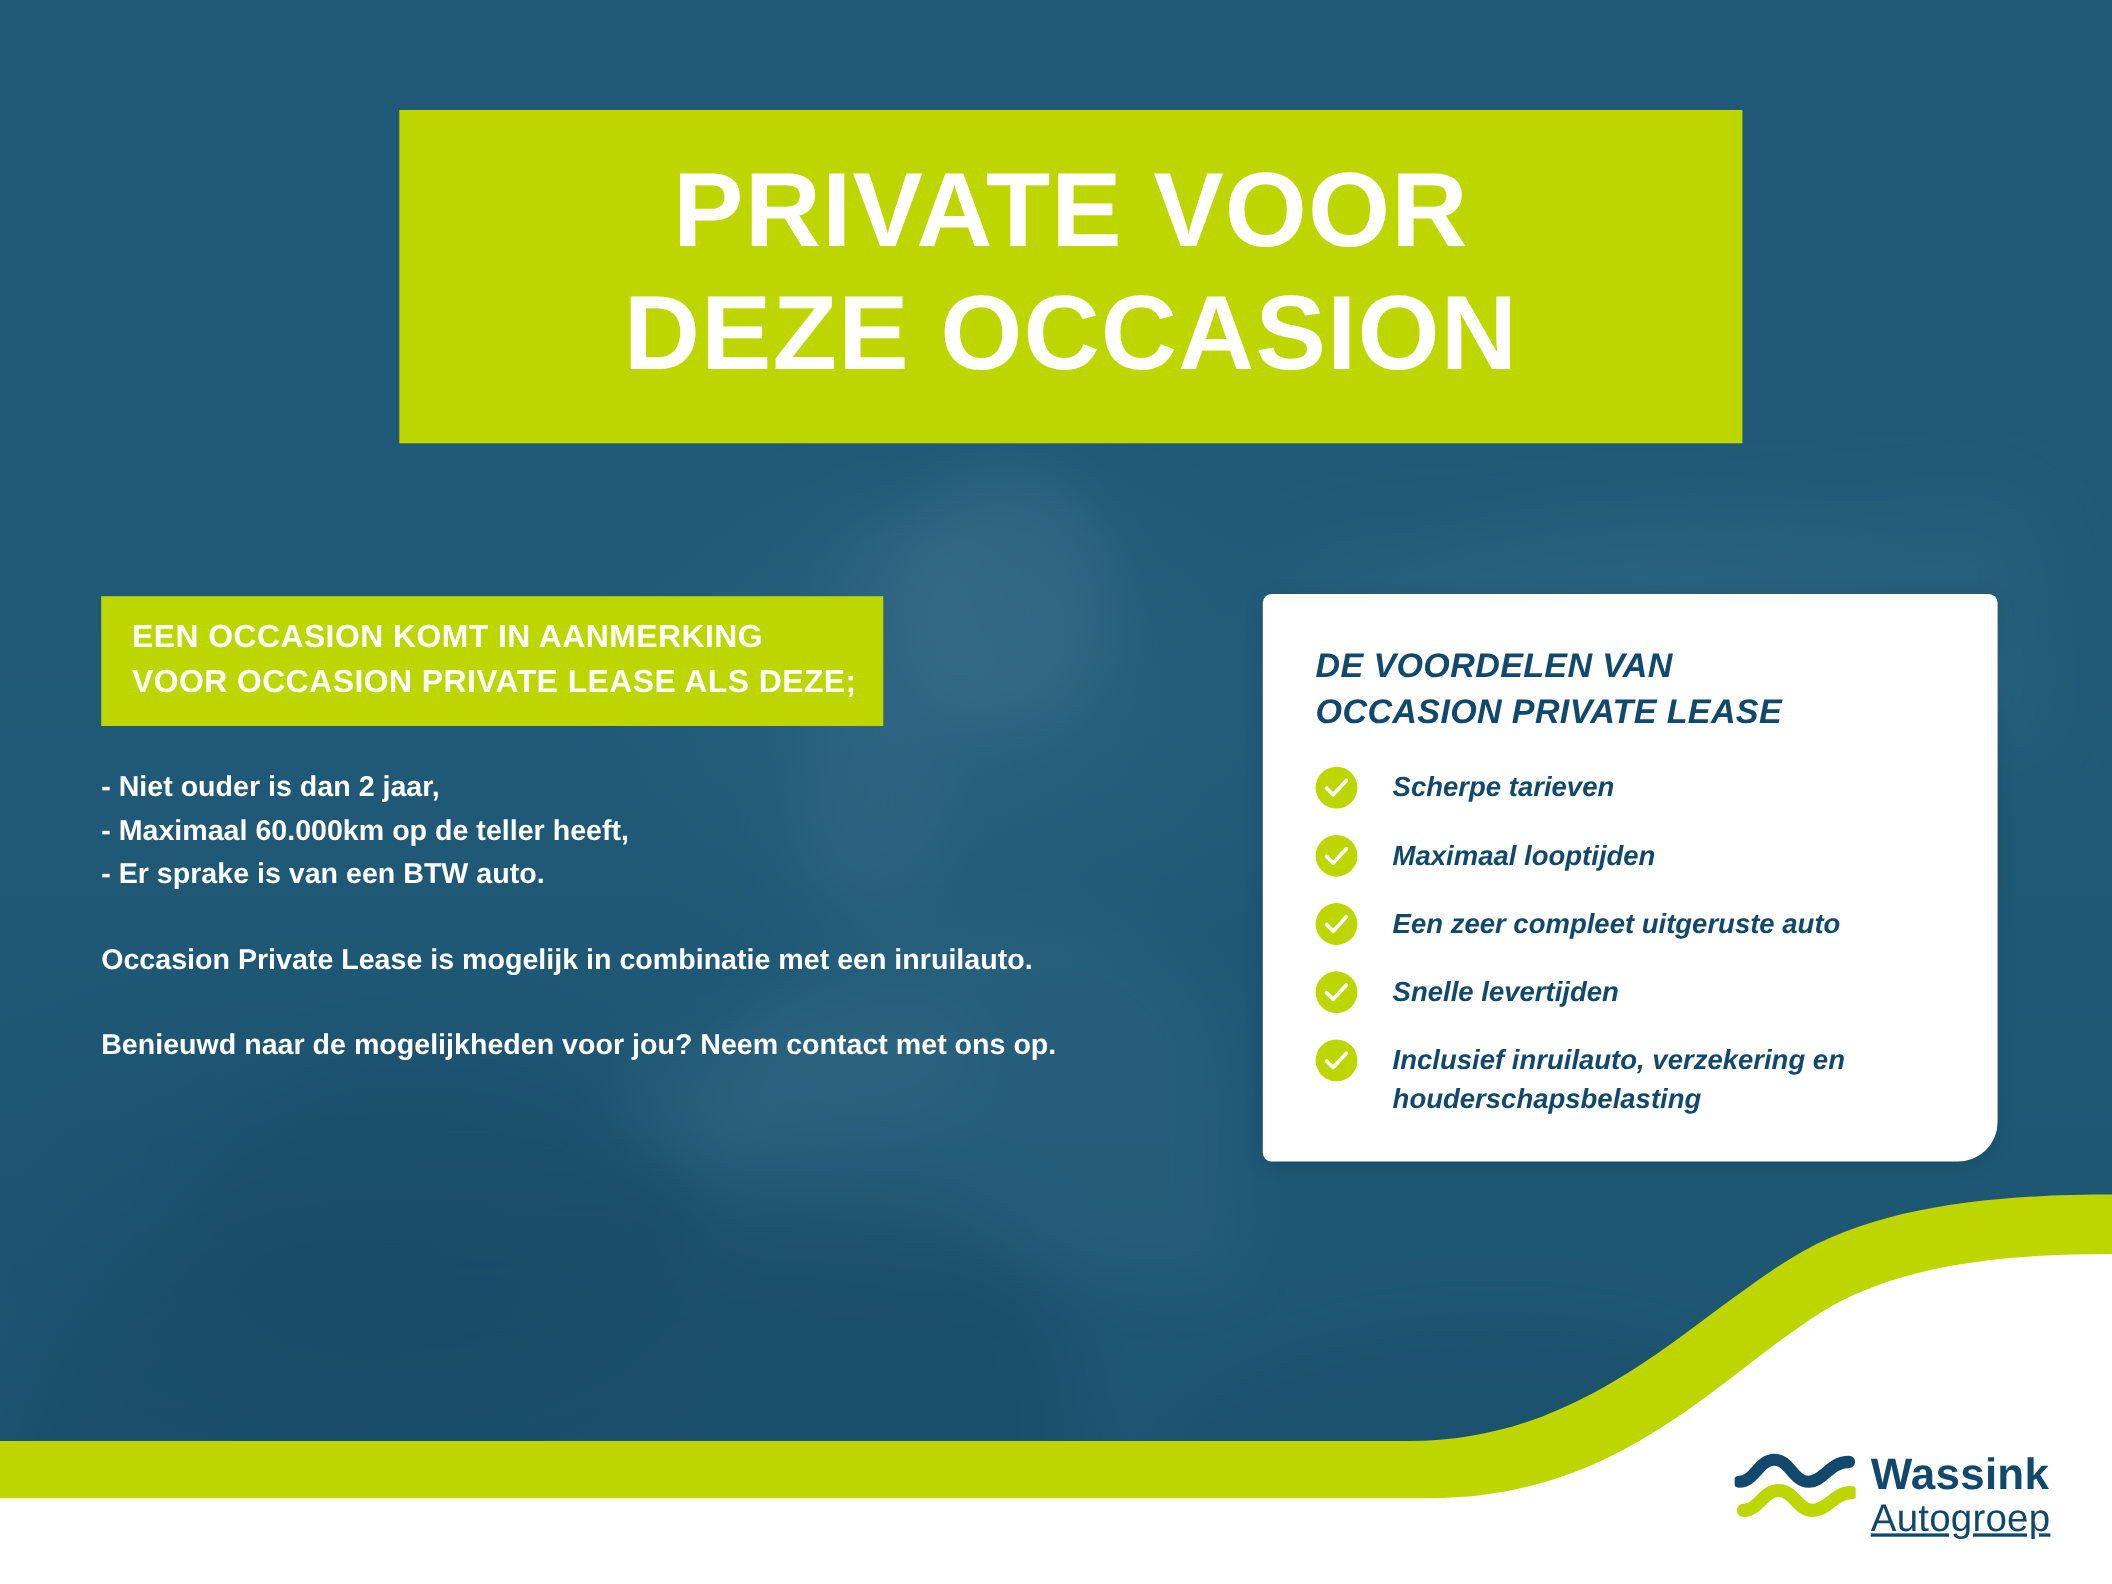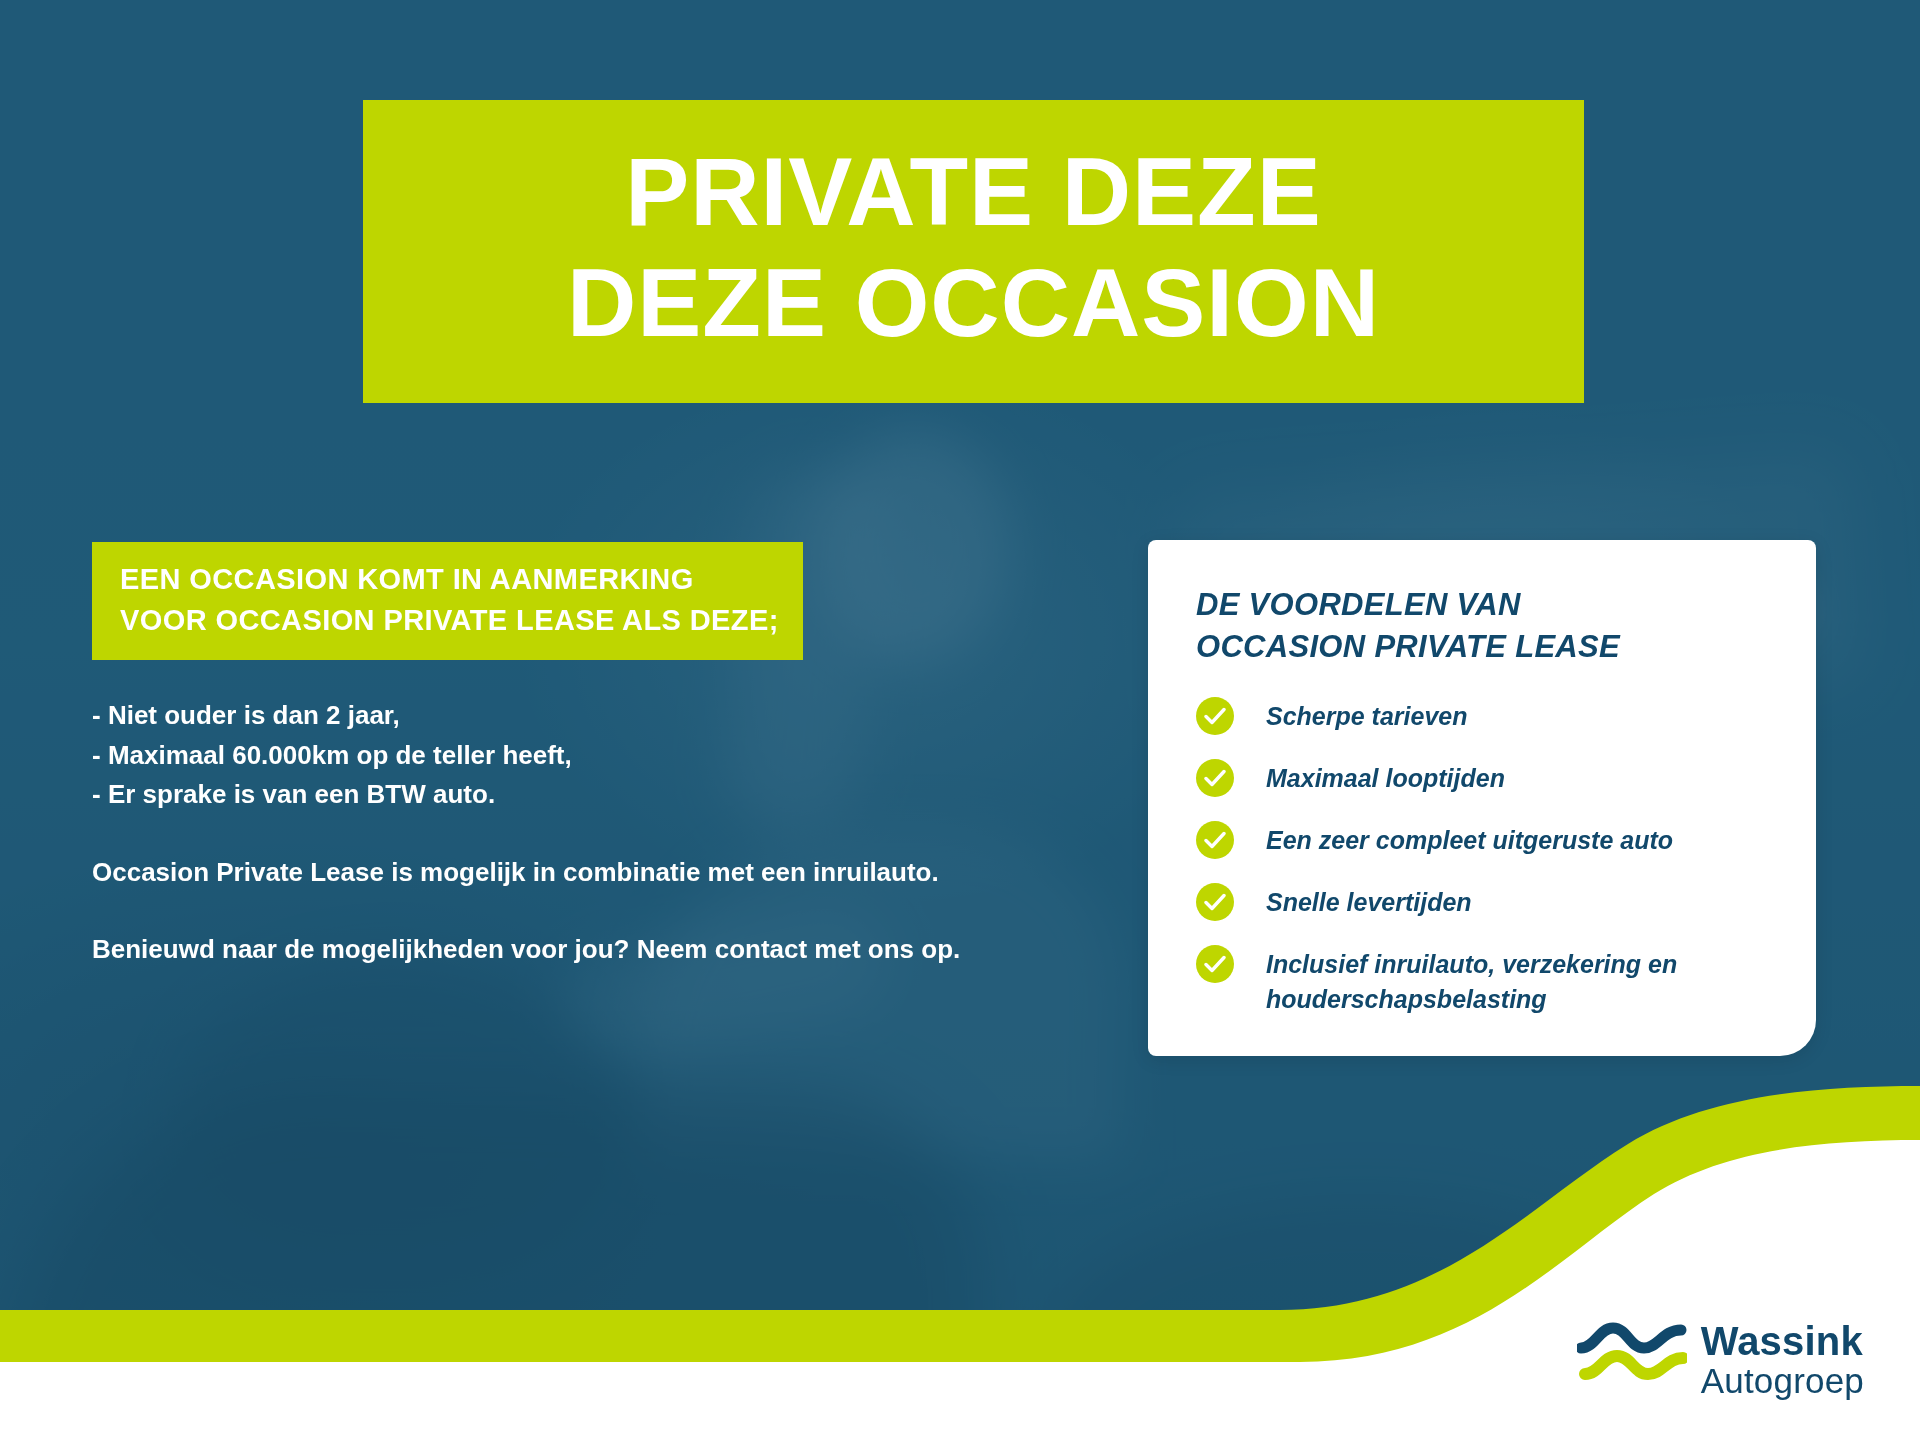"PRIVATE DEZE" div.title-line { text: DEZE -> VOOR }
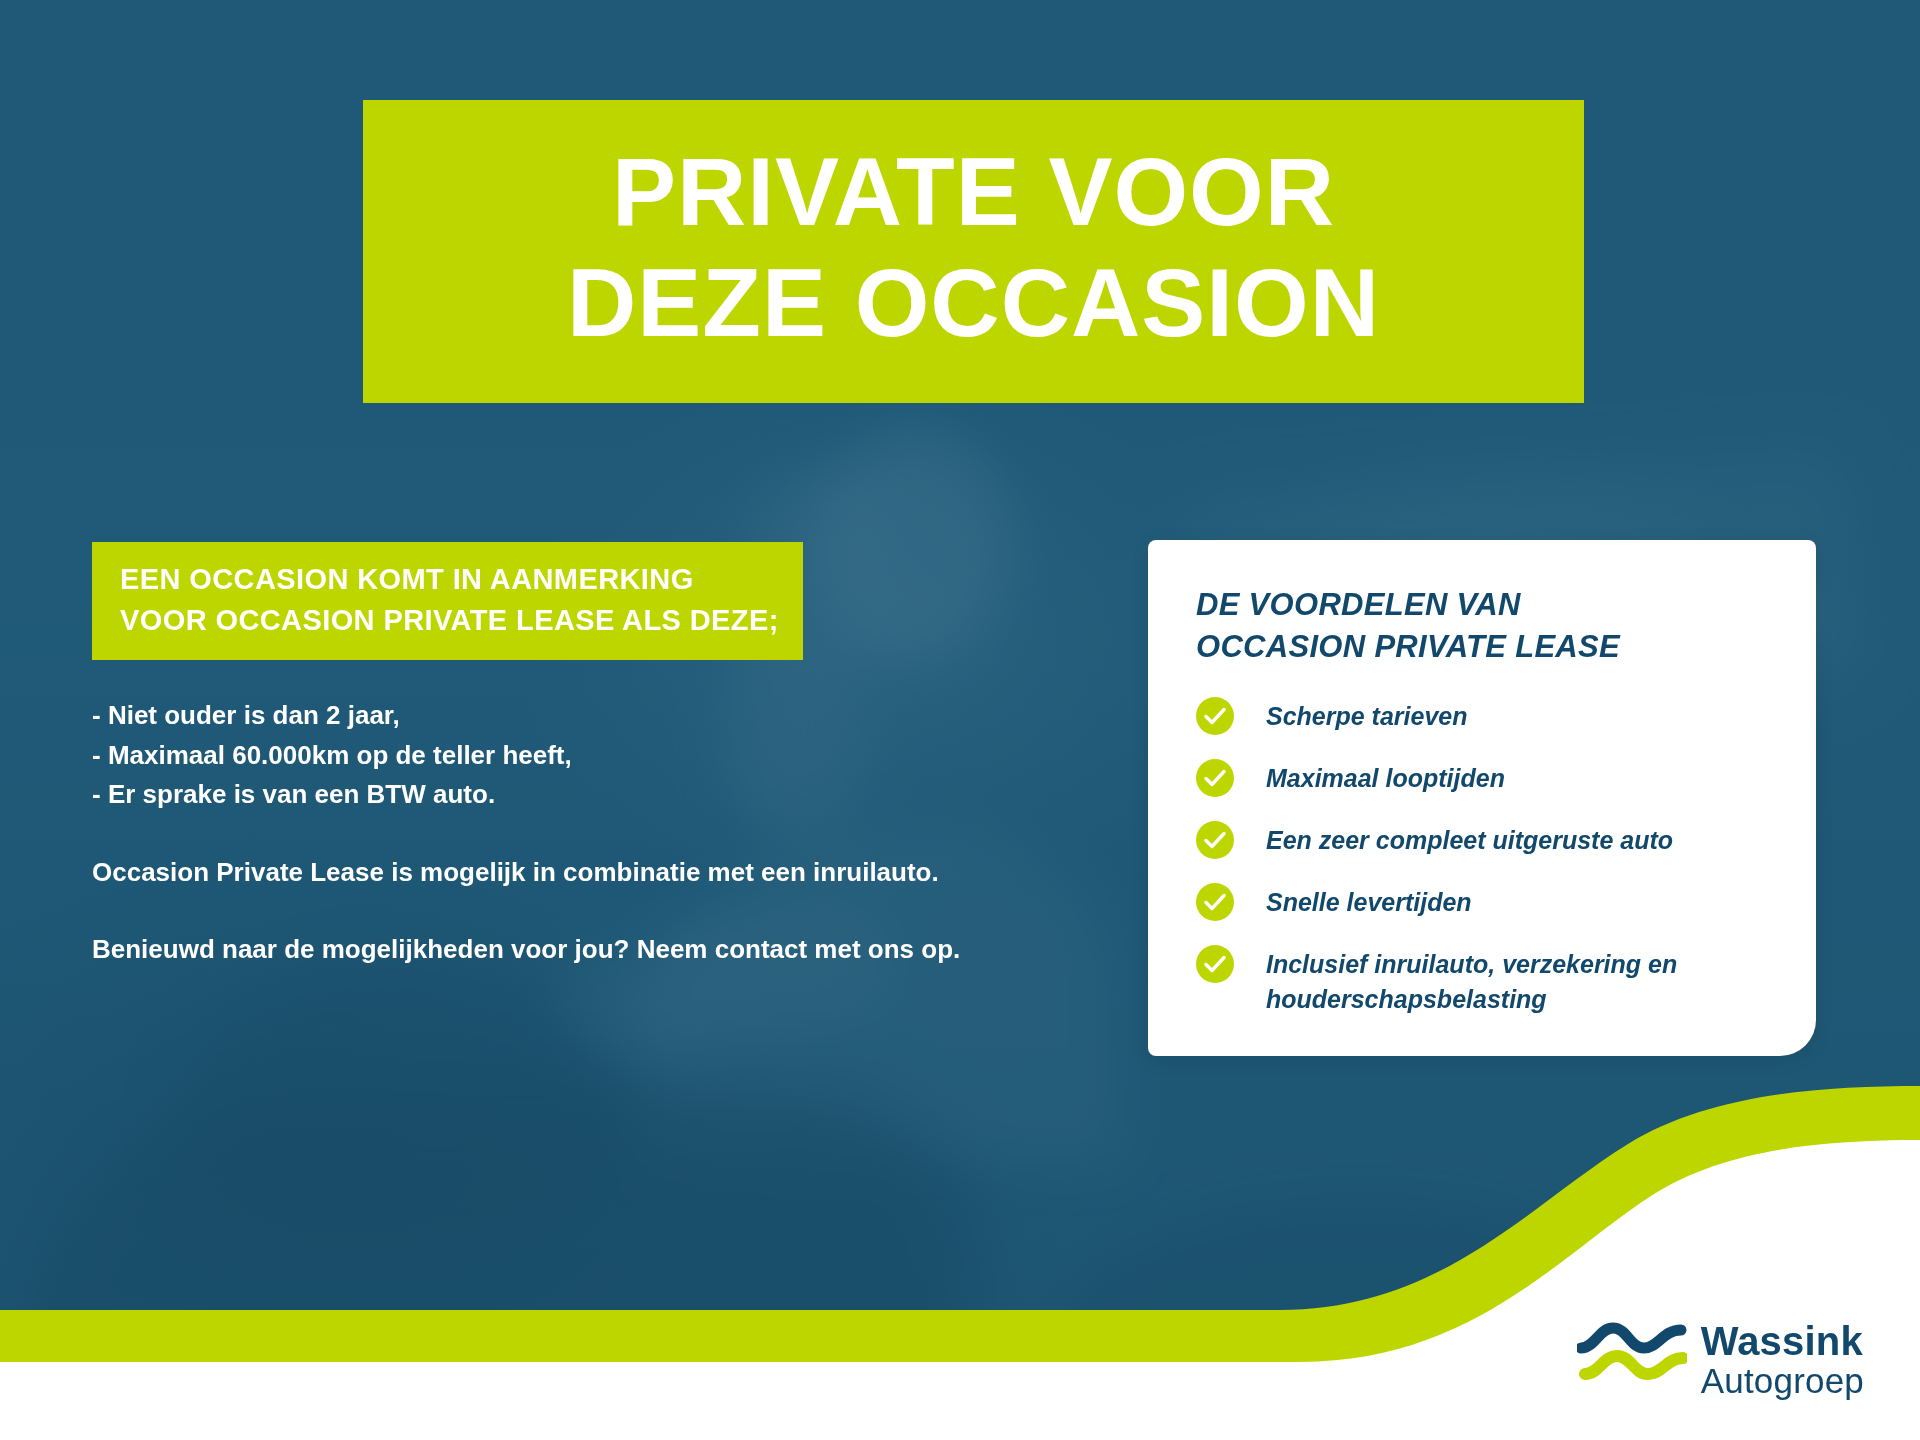"Autogroep" .logo-text .l2 { text-decoration: none -> underline }
